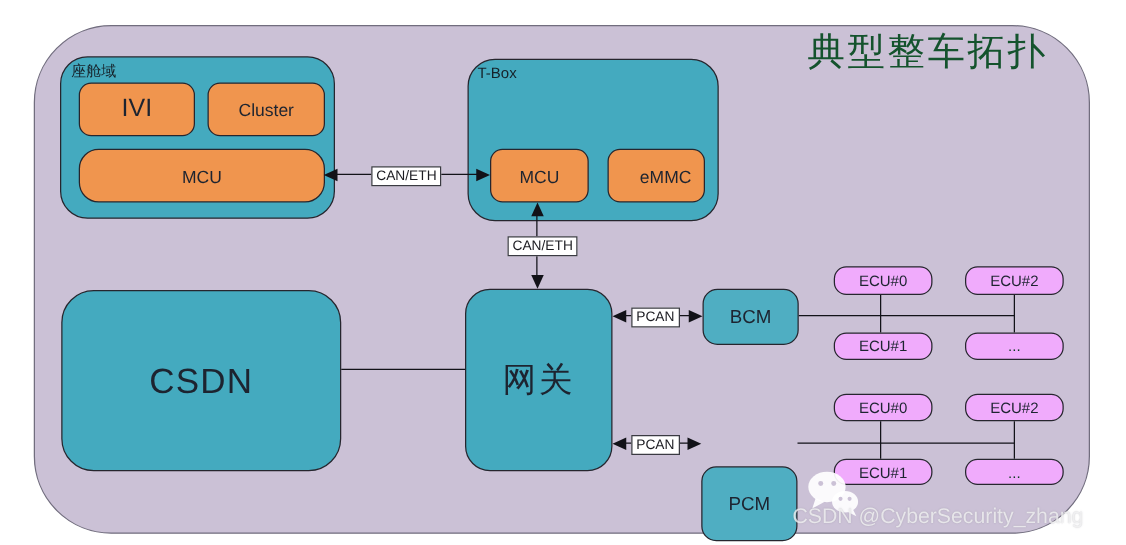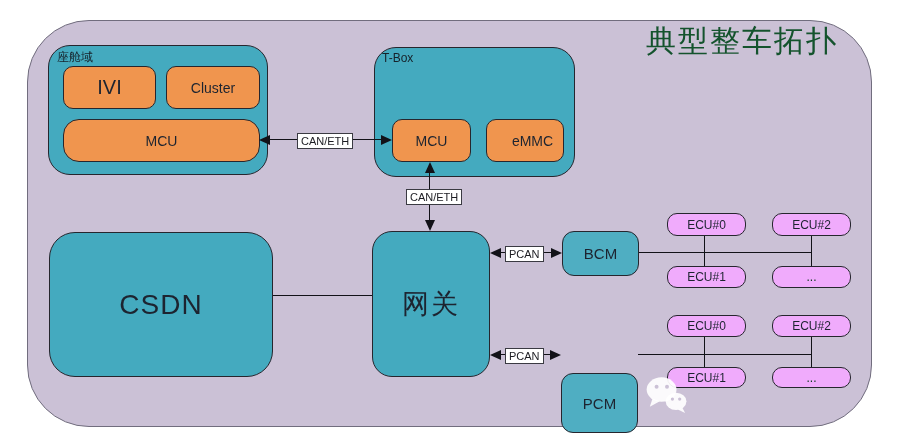"CSDN @CyberSecurity_zhang" div.wm-csdn { html: none -> <div>CSDN @CyberSecurity_zhang</div> }
